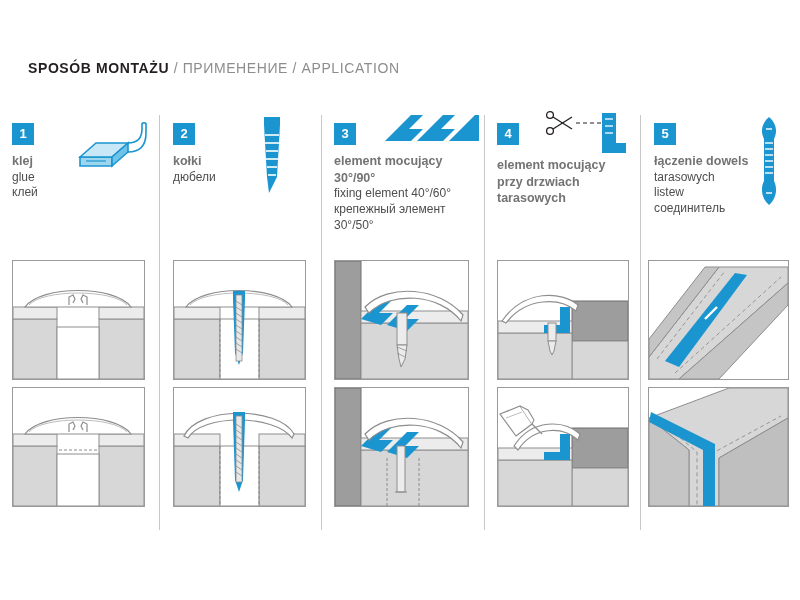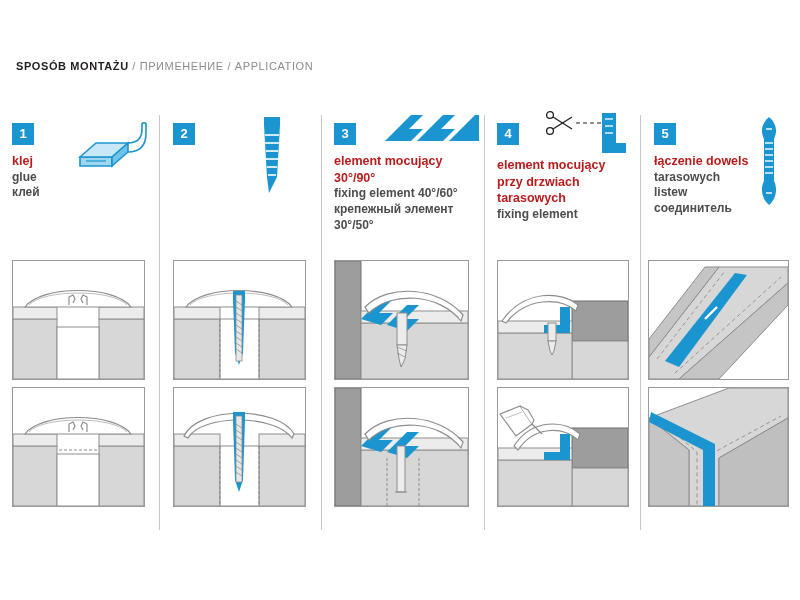"SPOSÓB MONTAŻU / ПРИМЕНЕНИЕ /" .header { font-size: 11px -> 14px; left: 16px -> 28px }
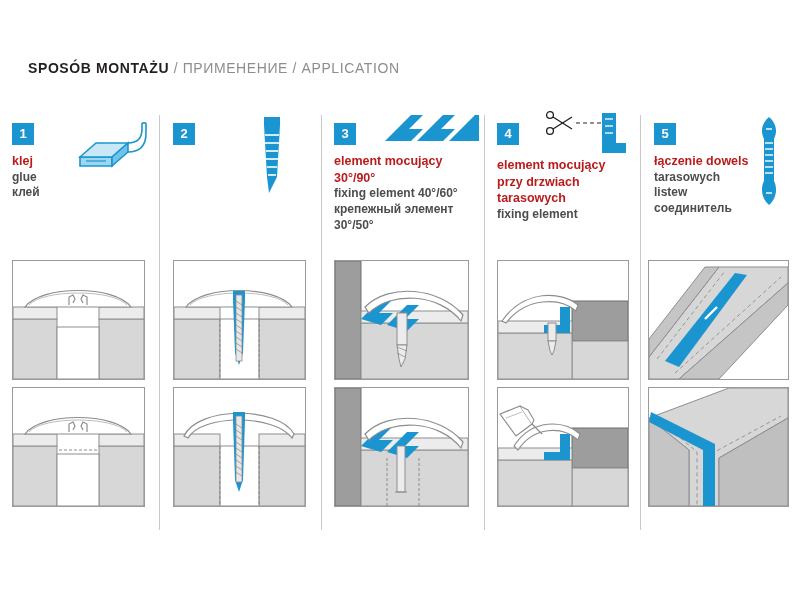"klej" .caption .pl { color: #b91c1c -> #737373 }
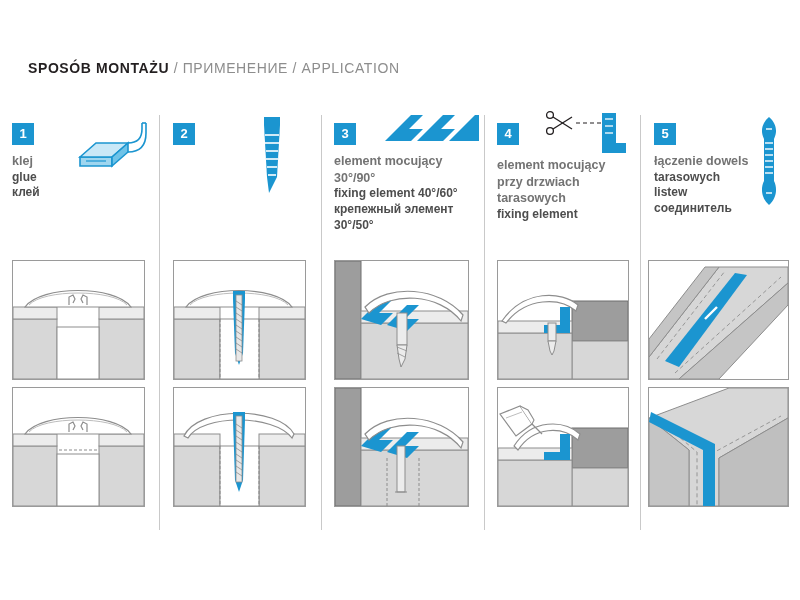"kołki" span.pl { html: none -> <span>kołki</span> }
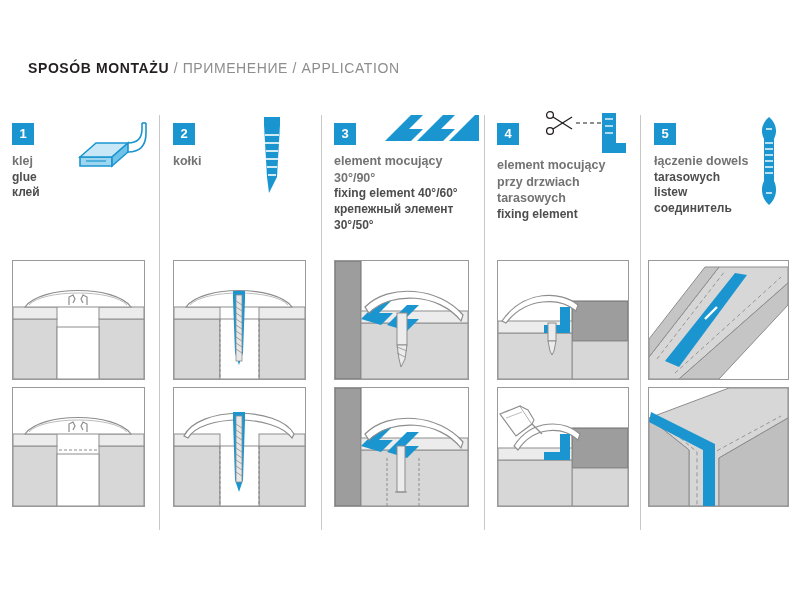"glue" .caption .en, .caption .ru { font-weight: bold -> normal }
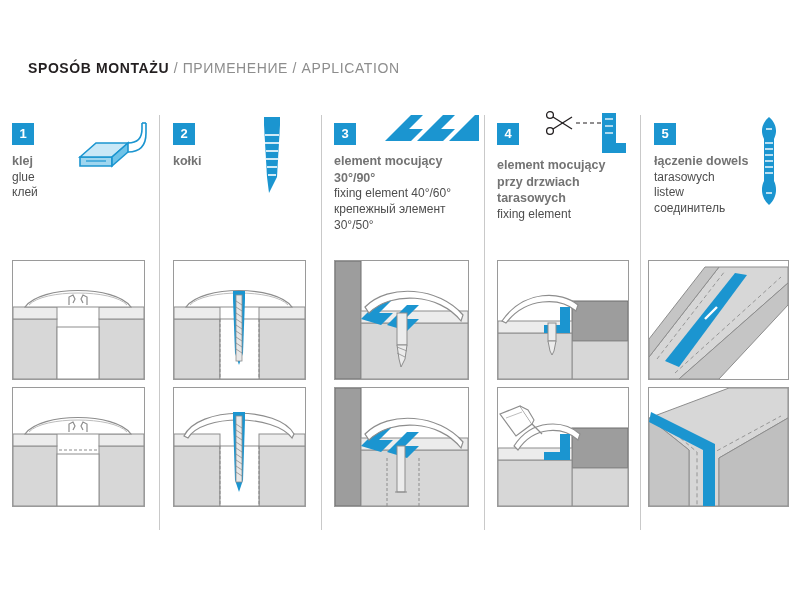"дюбели" span.ru { html: none -> <span>дюбели</span> }
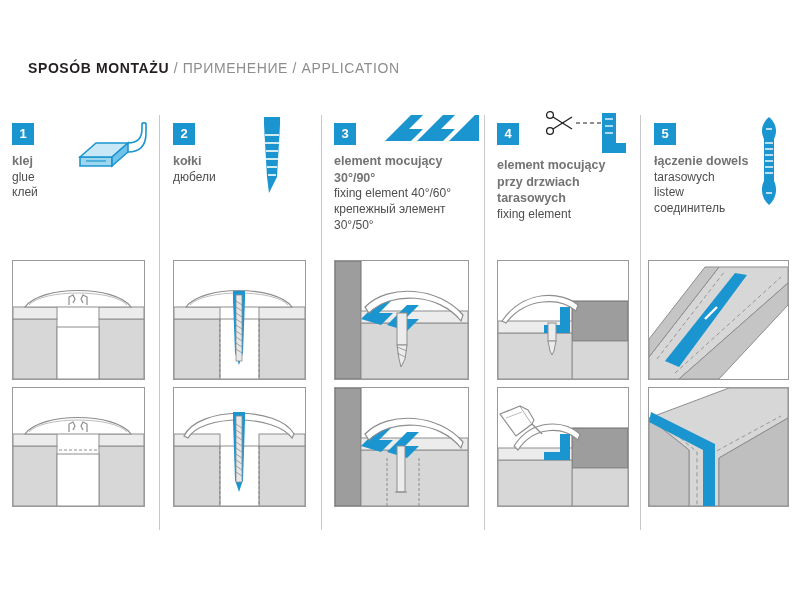"fixing element" span.en { html: <span>fixing element</span> -> none }
